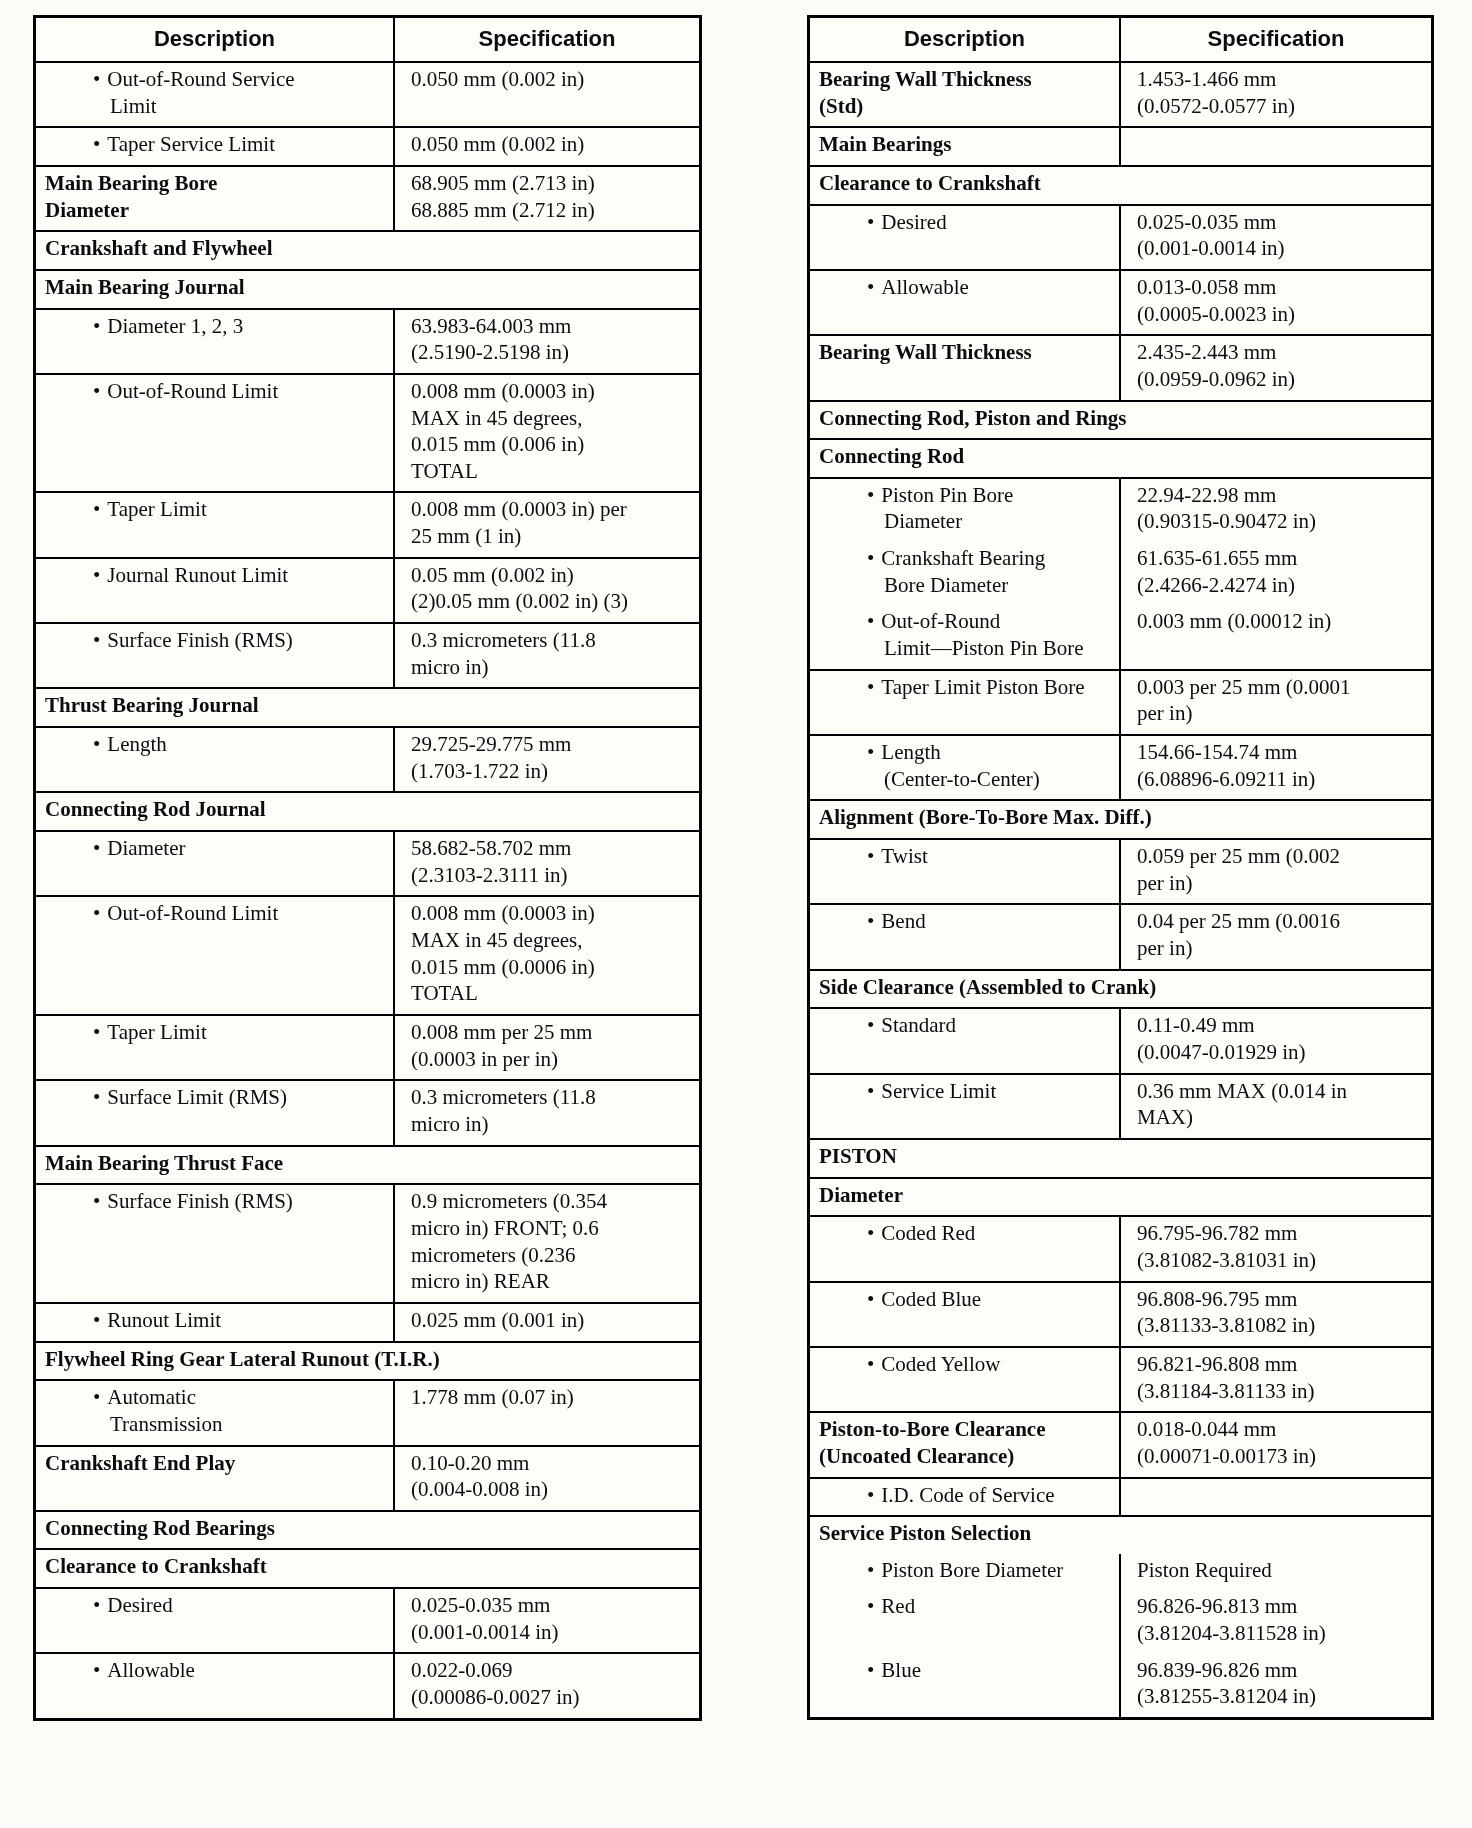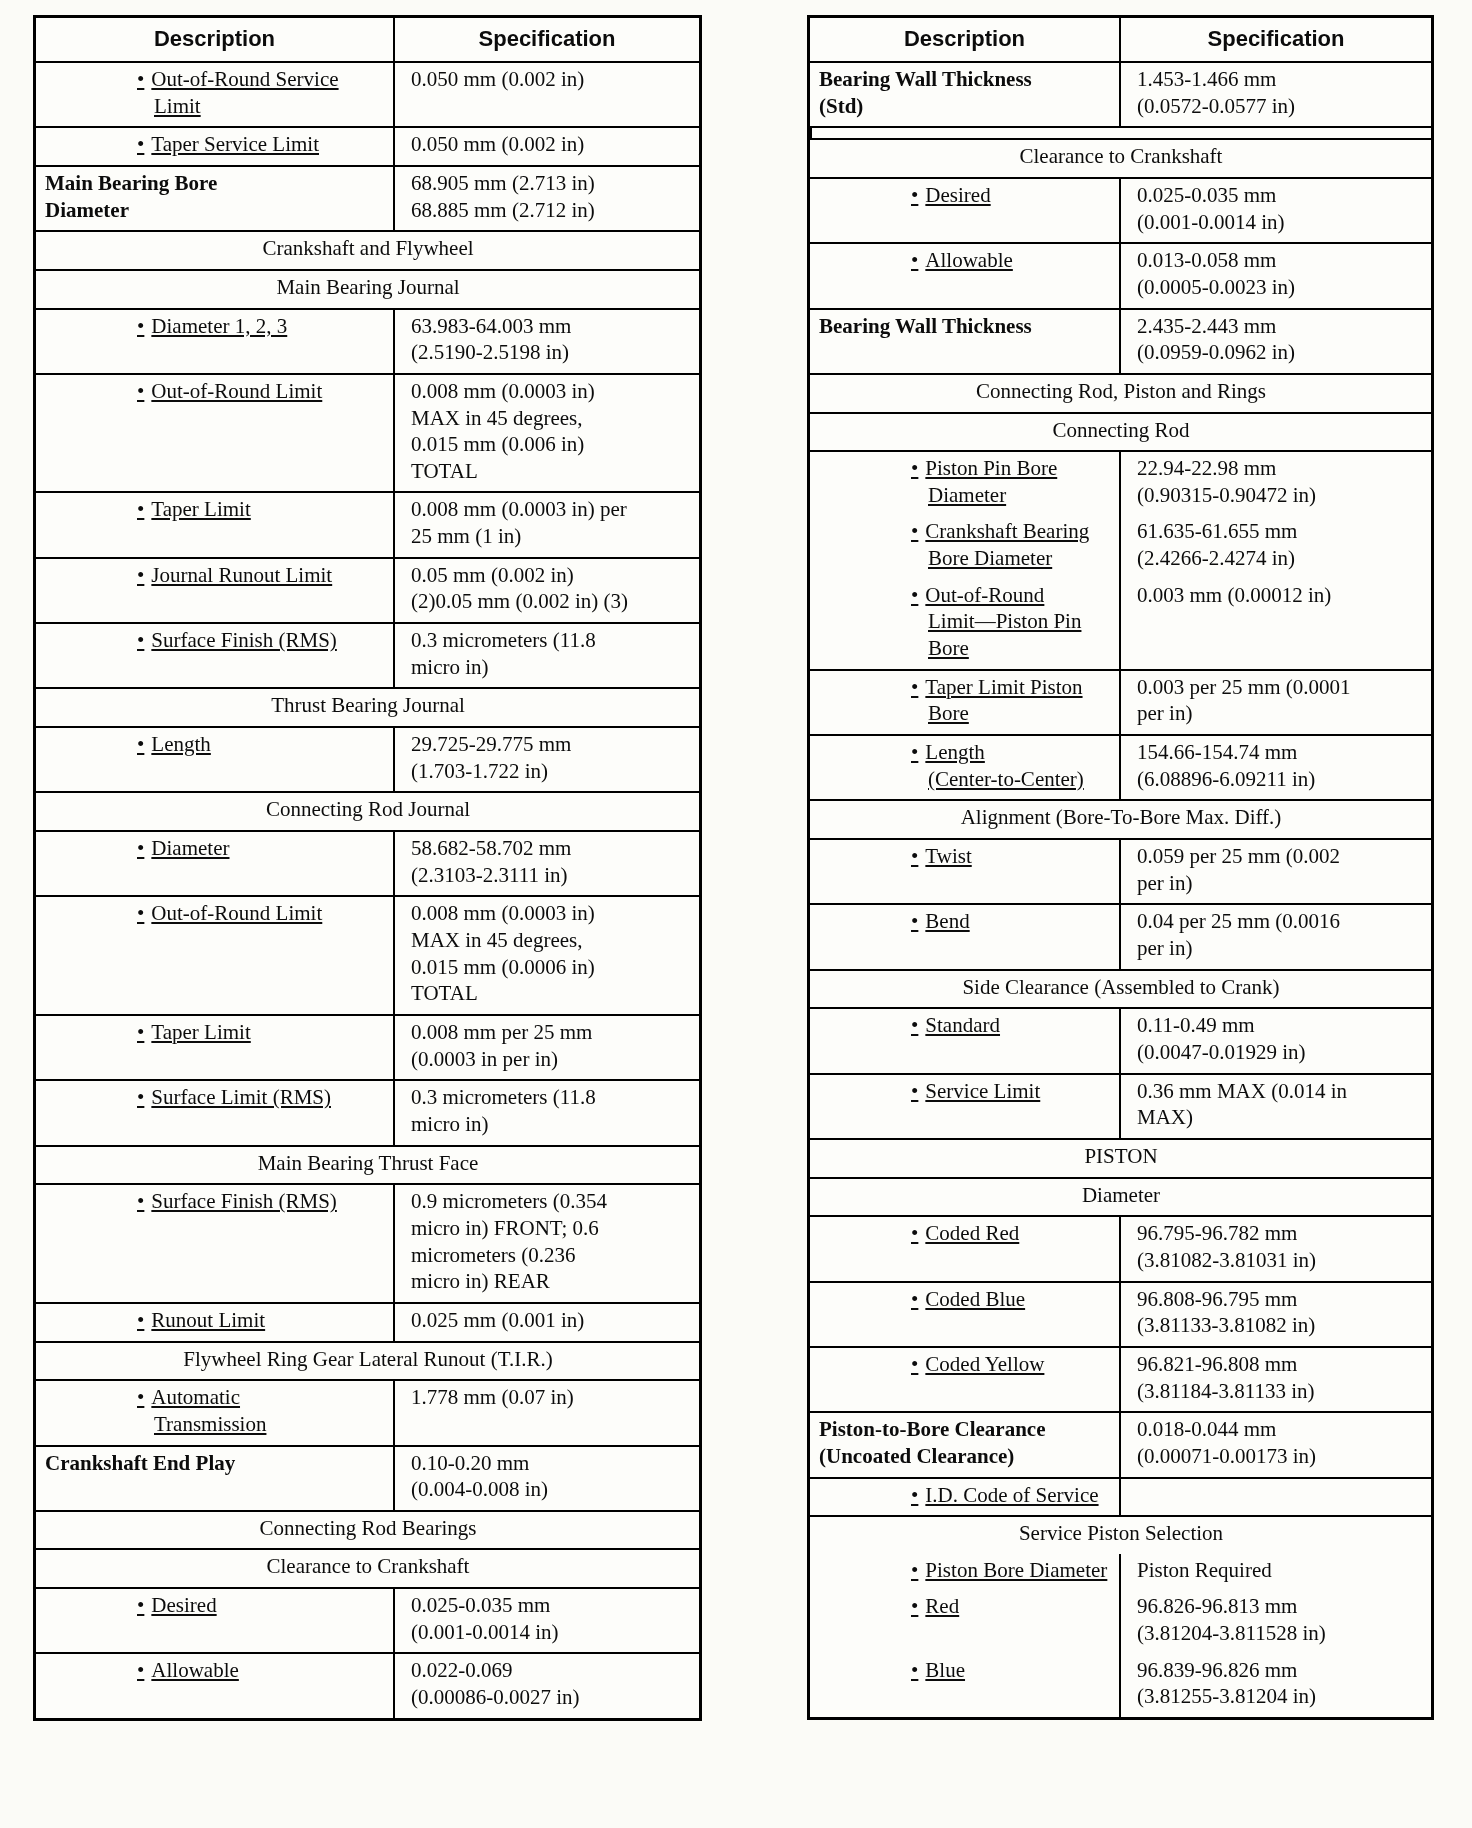"• Out-of-Round Service" .indent { padding-left: 118px -> 74px; text-decoration: underline -> none }
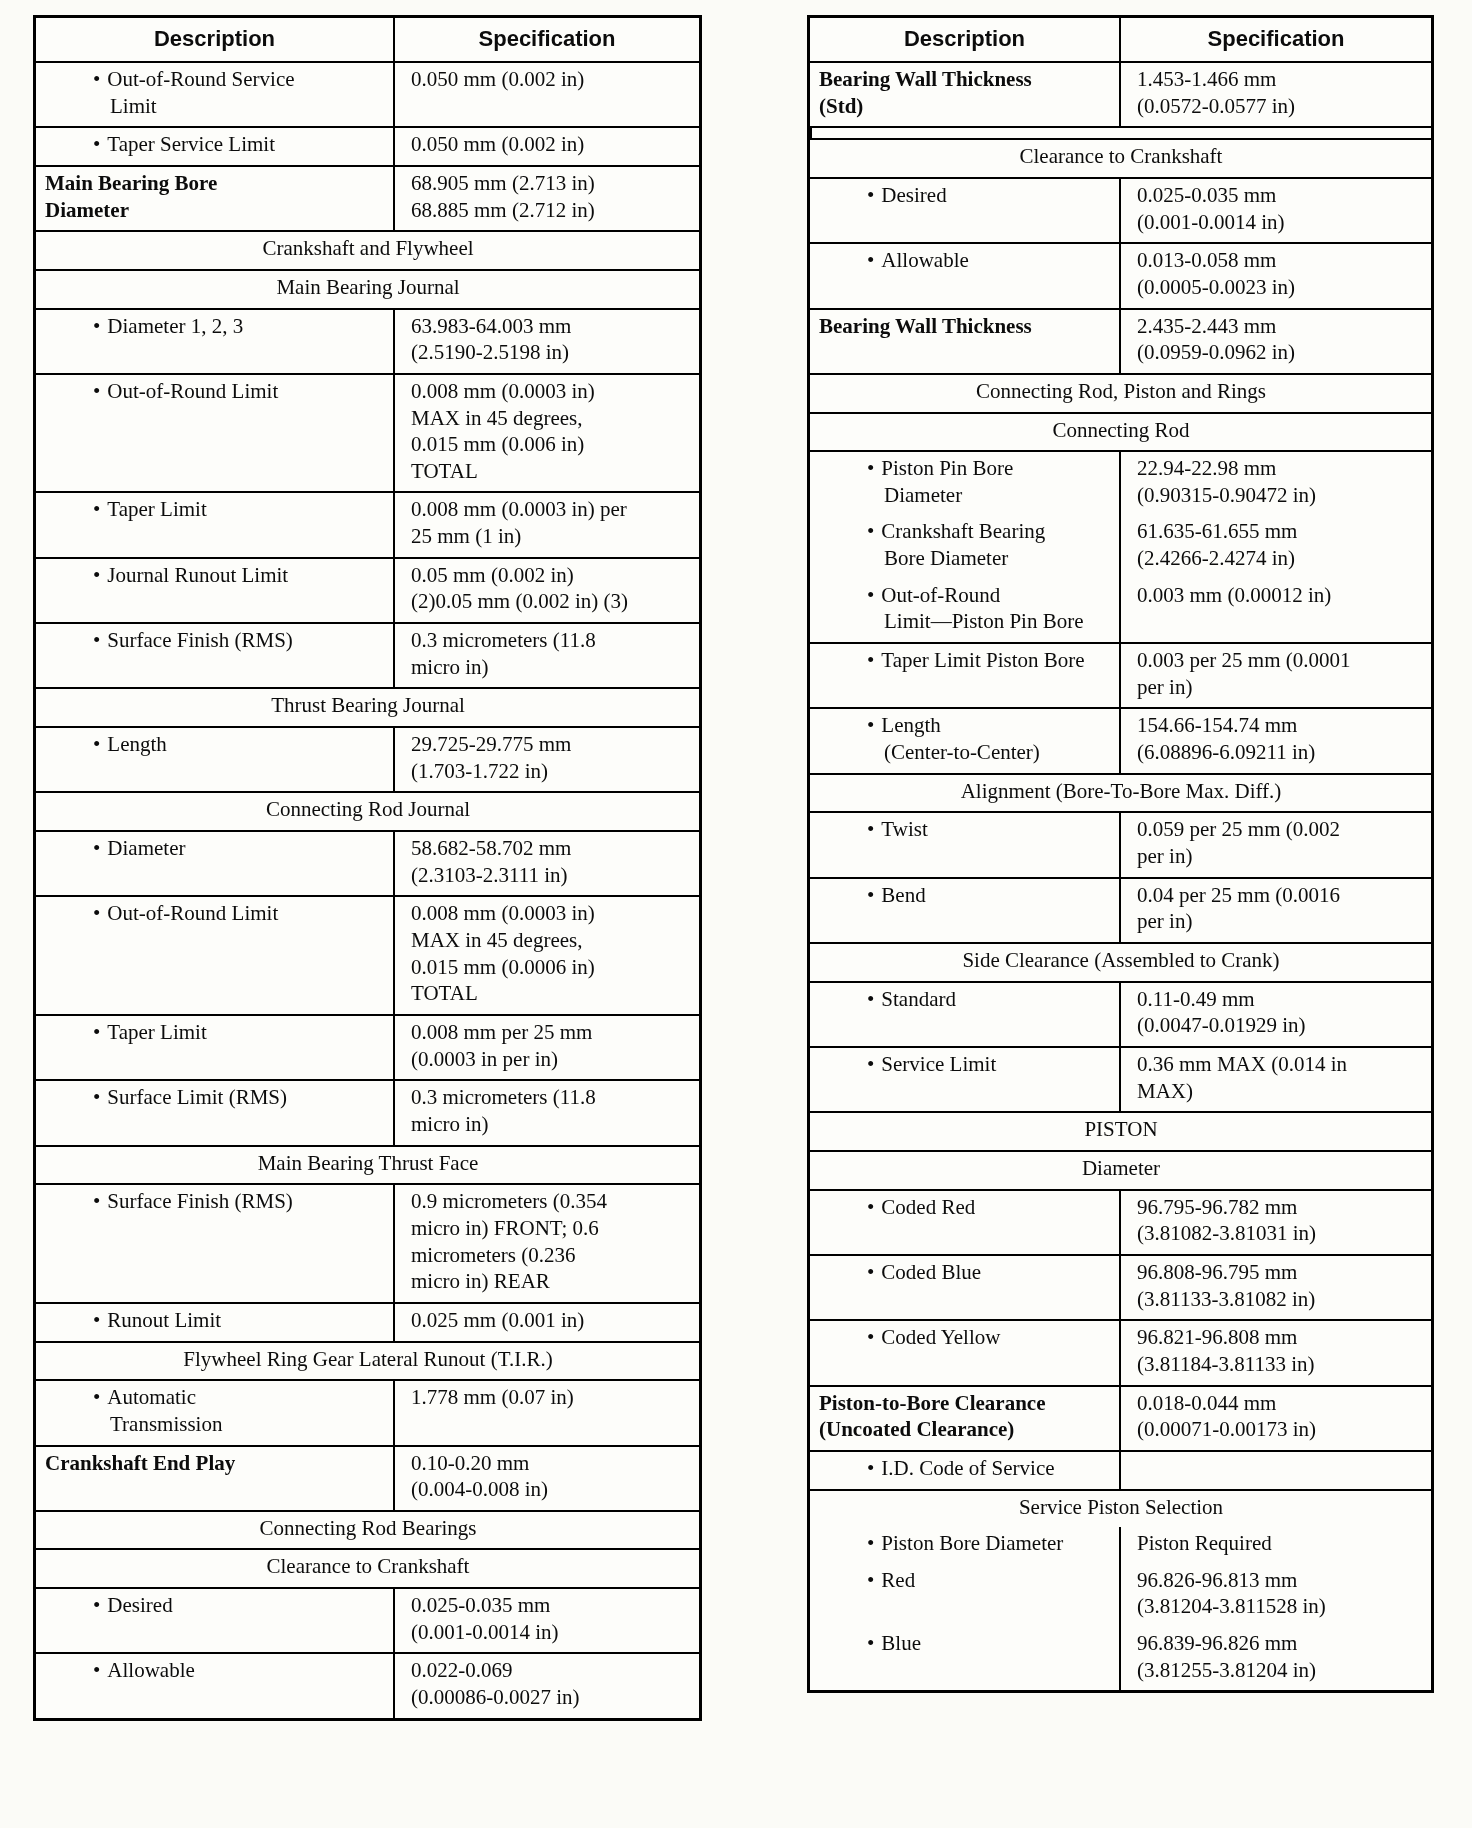"Main Bearings" div.cell { html: none -> <div><span>Main Bearings</span></div> }
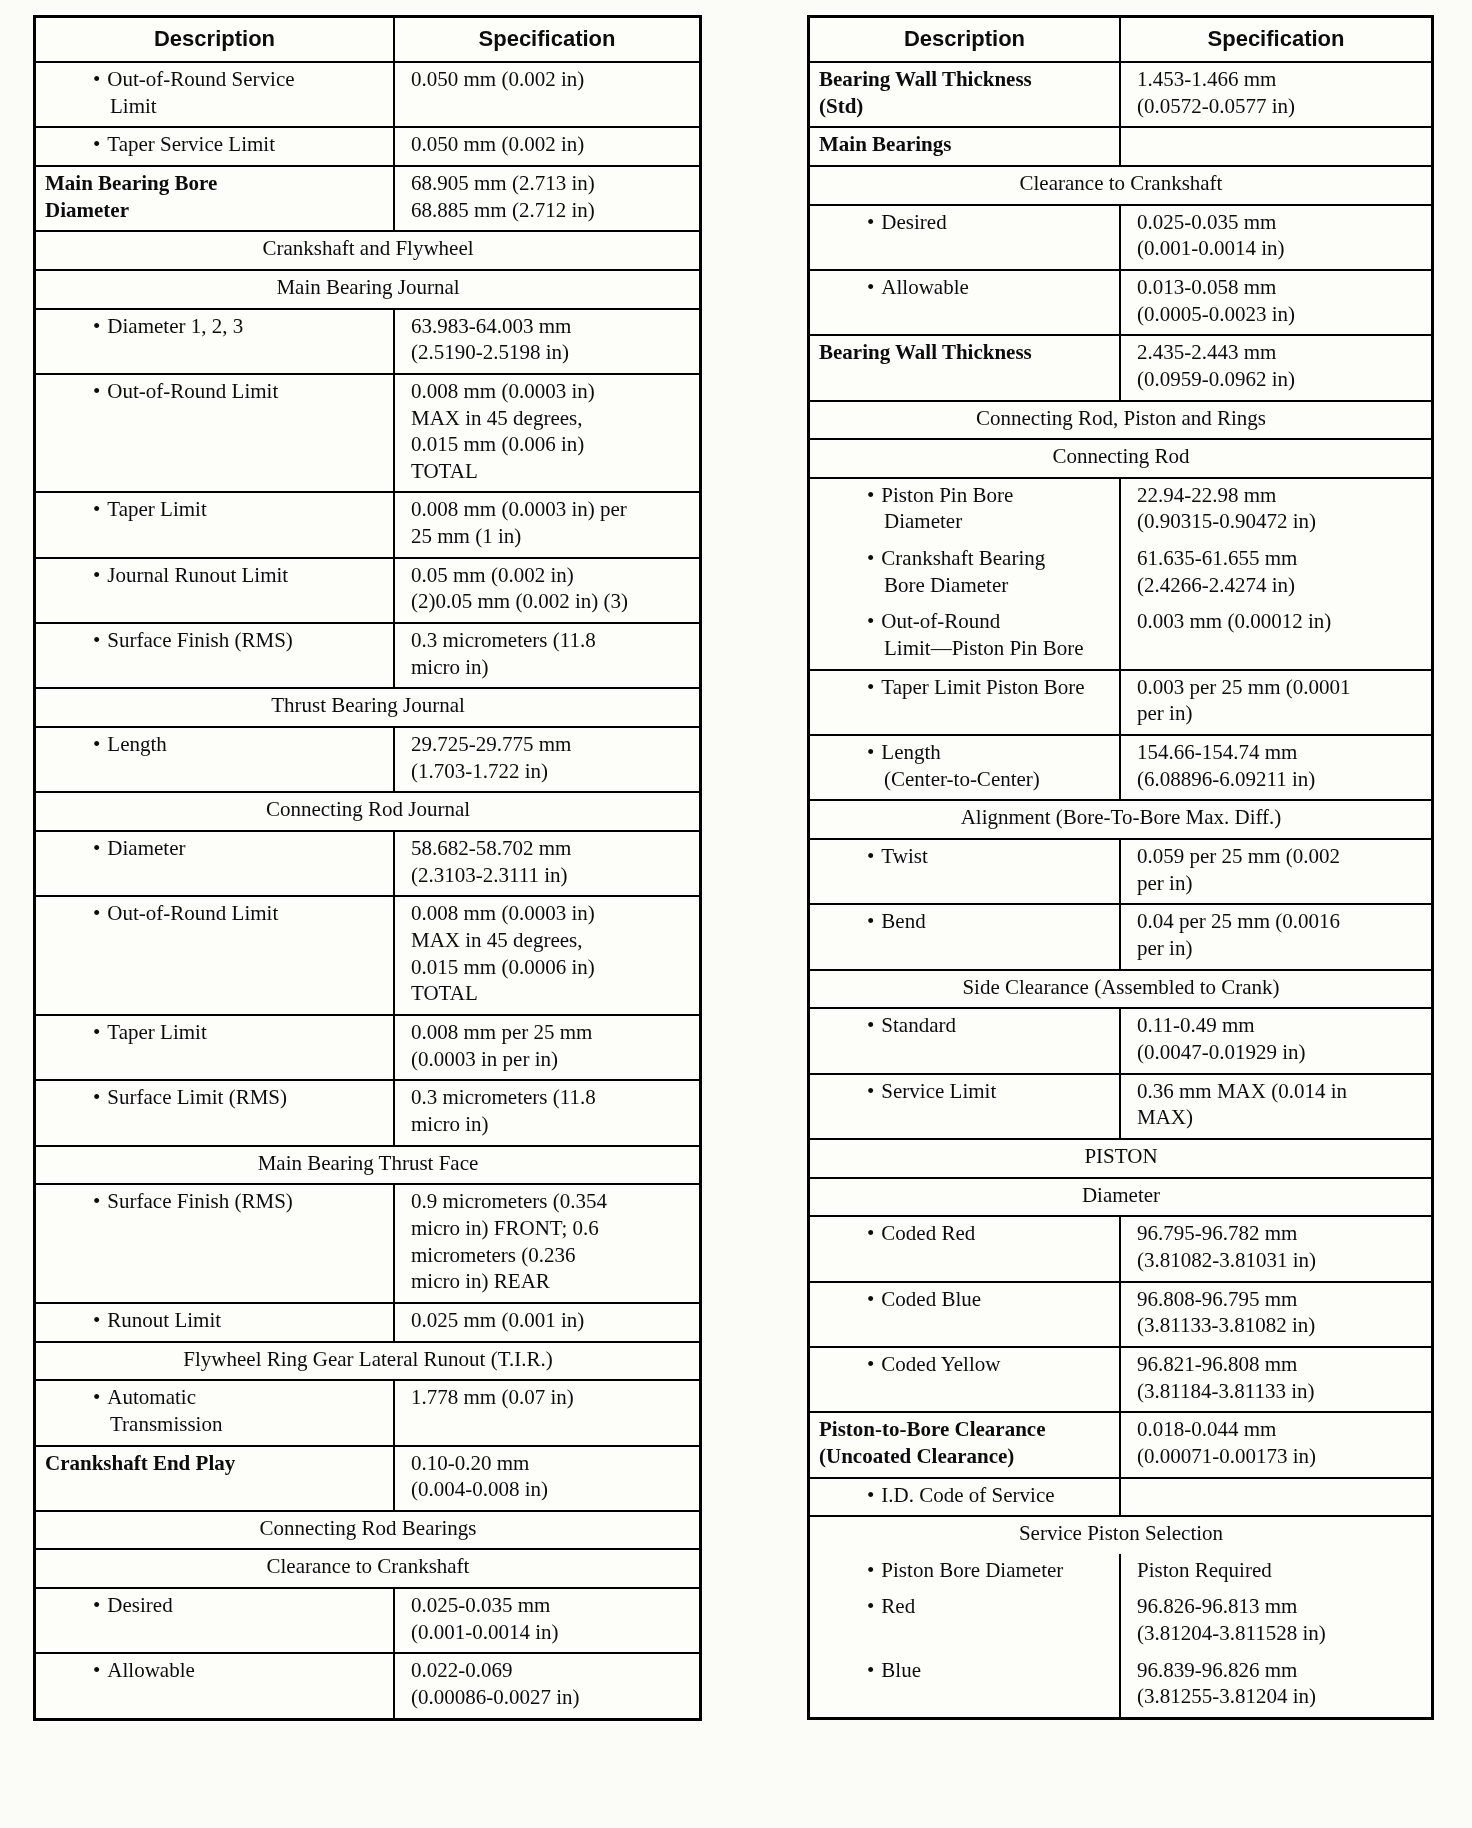"Clearance to Crankshaft" .full { font-weight: normal -> bold; text-align: center -> none }
